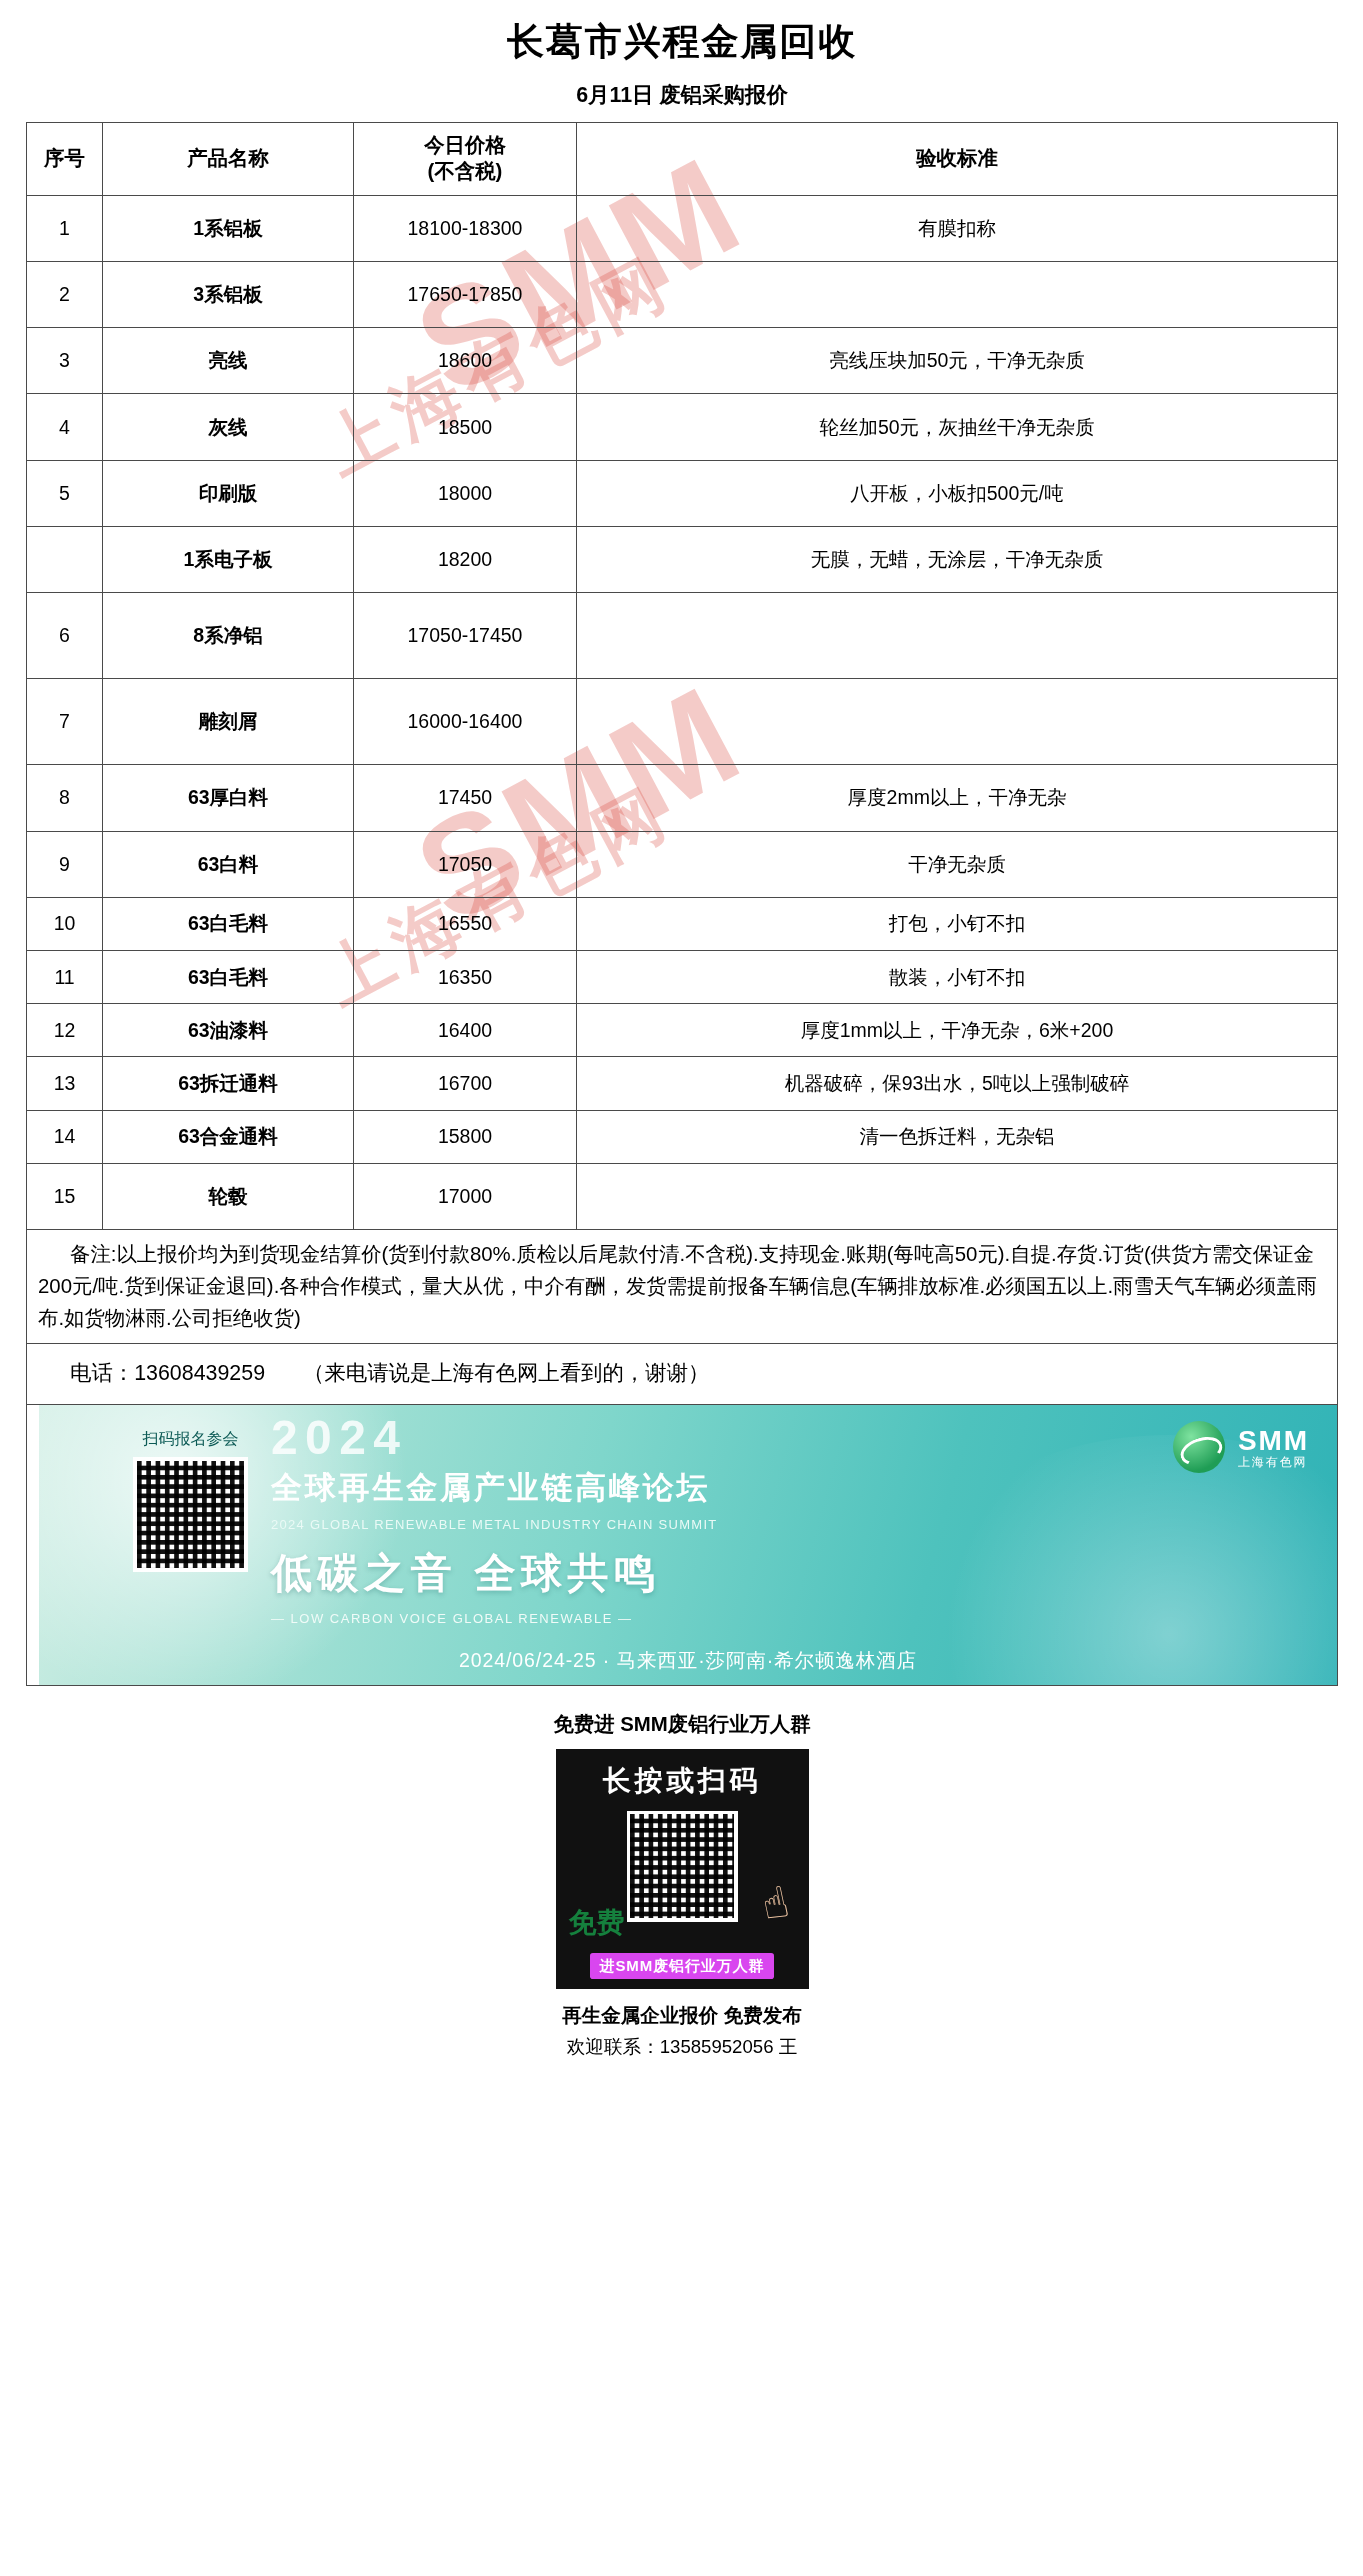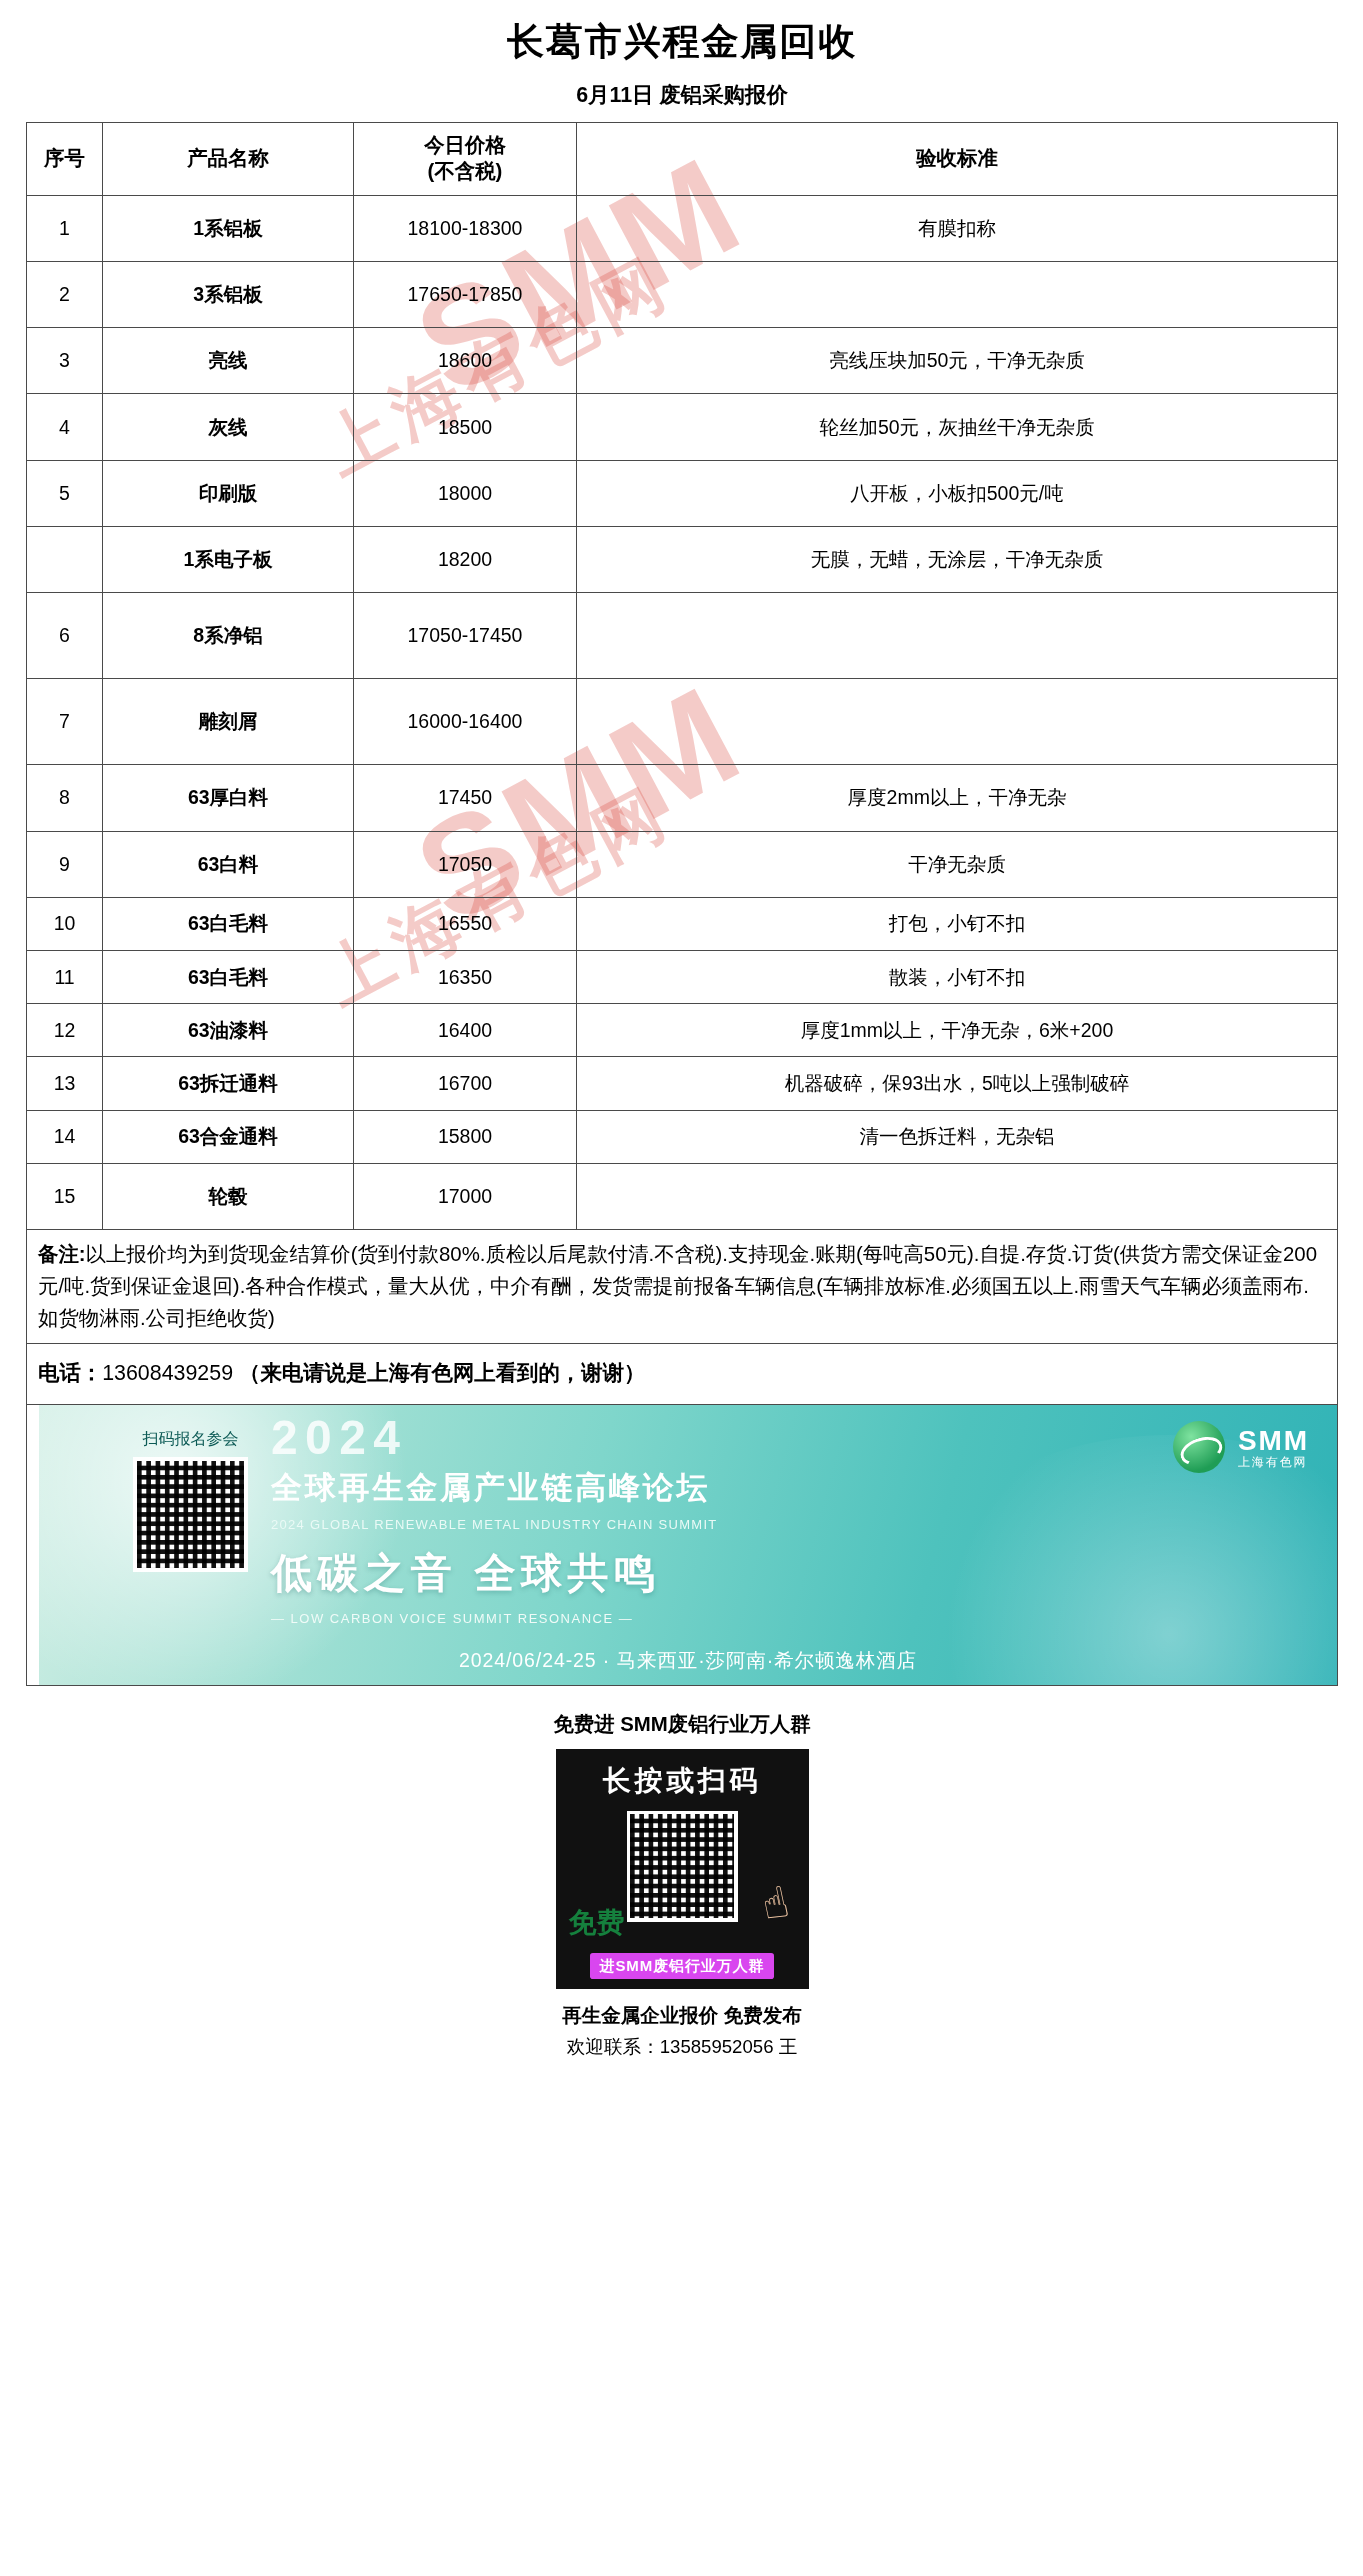"备注:" .notes-table td b { font-weight: bold -> normal; margin-left: none -> 32px }
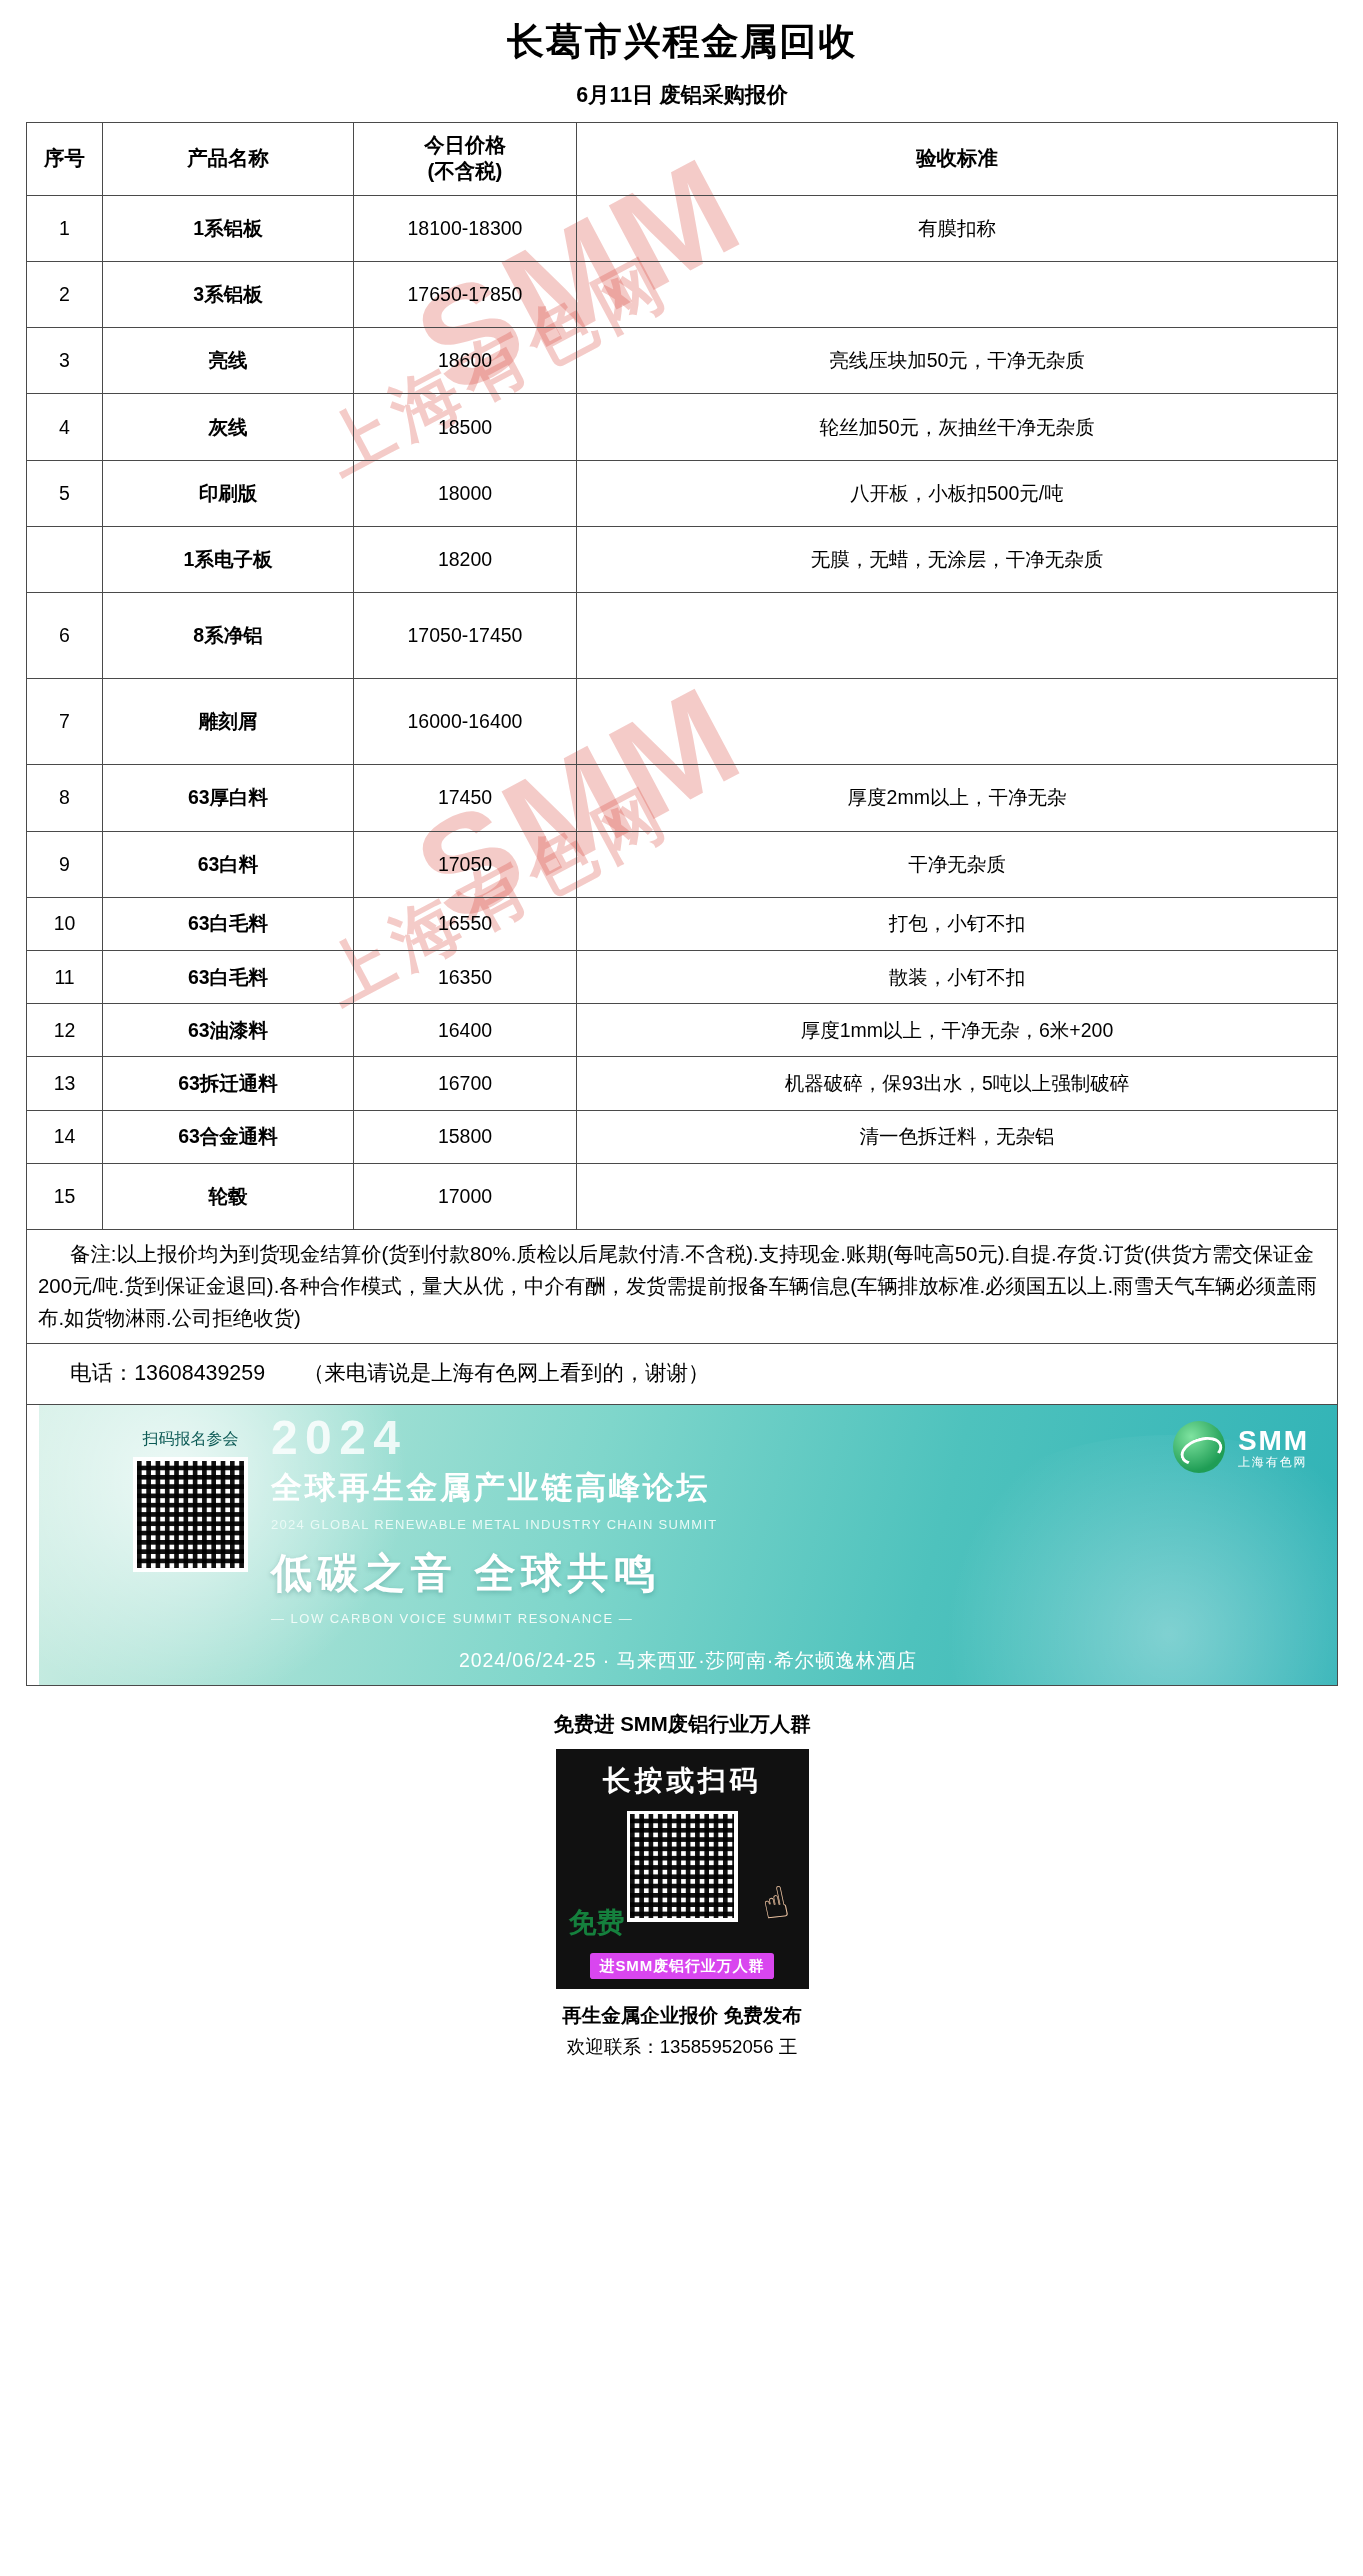"— LOW CARBON VOICE SUMMIT" div.b-slogan-en { text: SUMMIT RESONANCE -> GLOBAL RENEWABLE }
